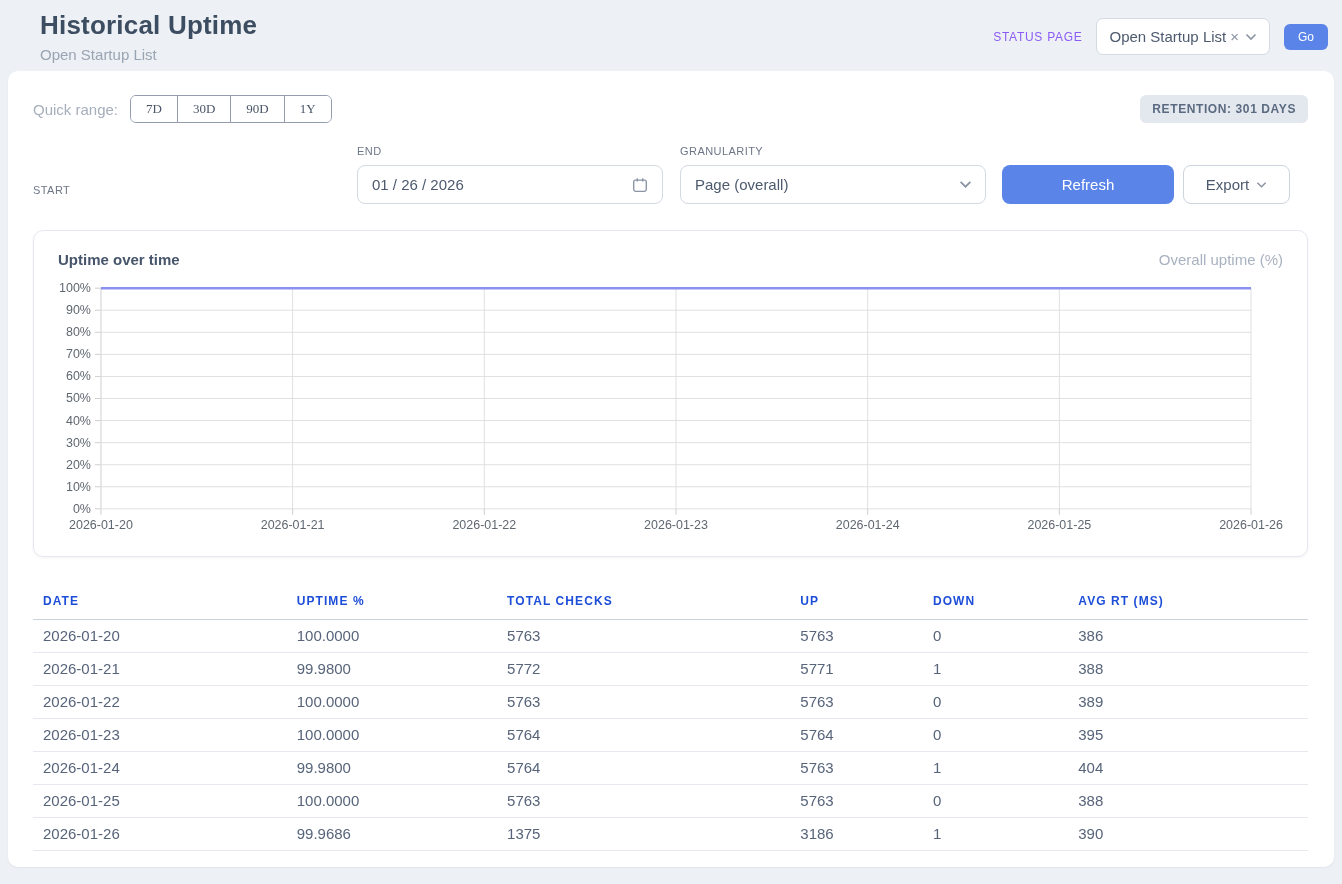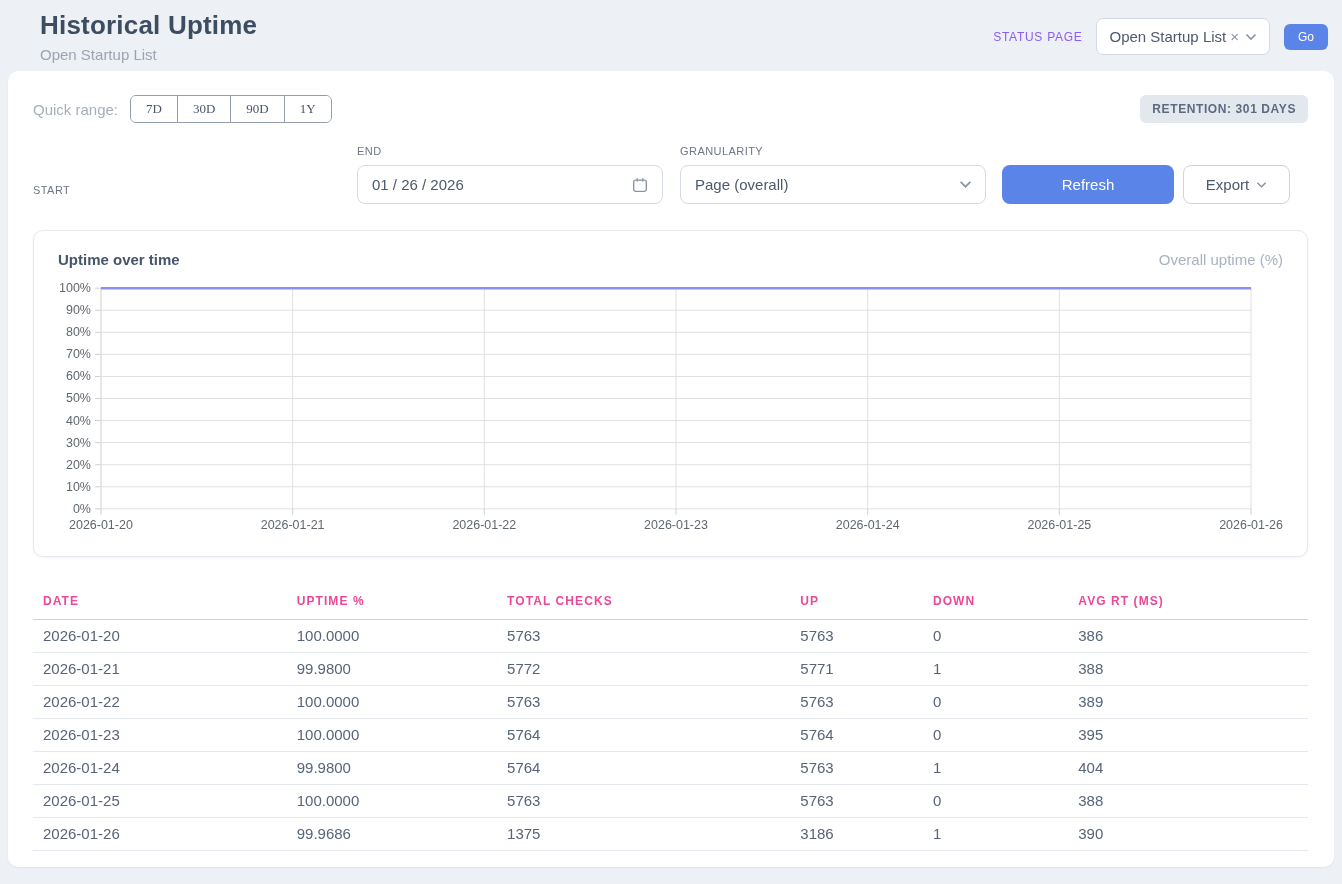"DATE" .uptime-table th { color: #ec4899 -> #1d4ed8 }
